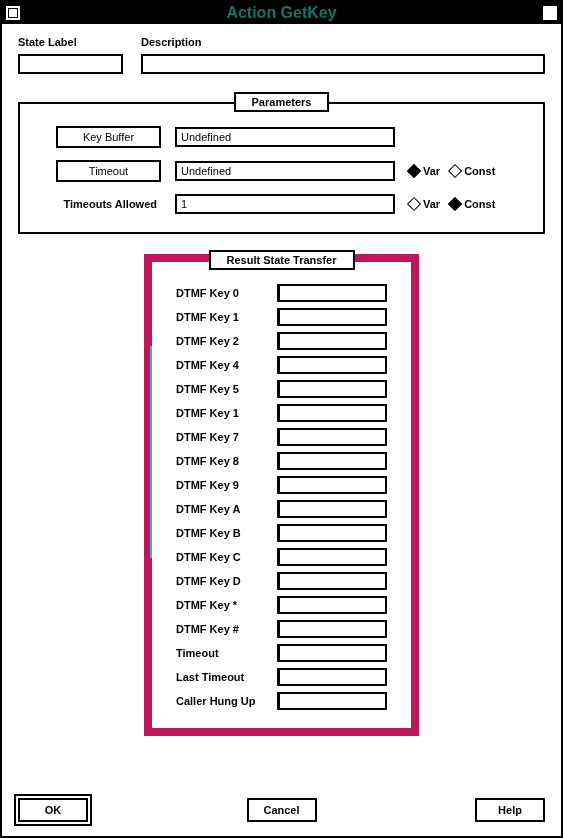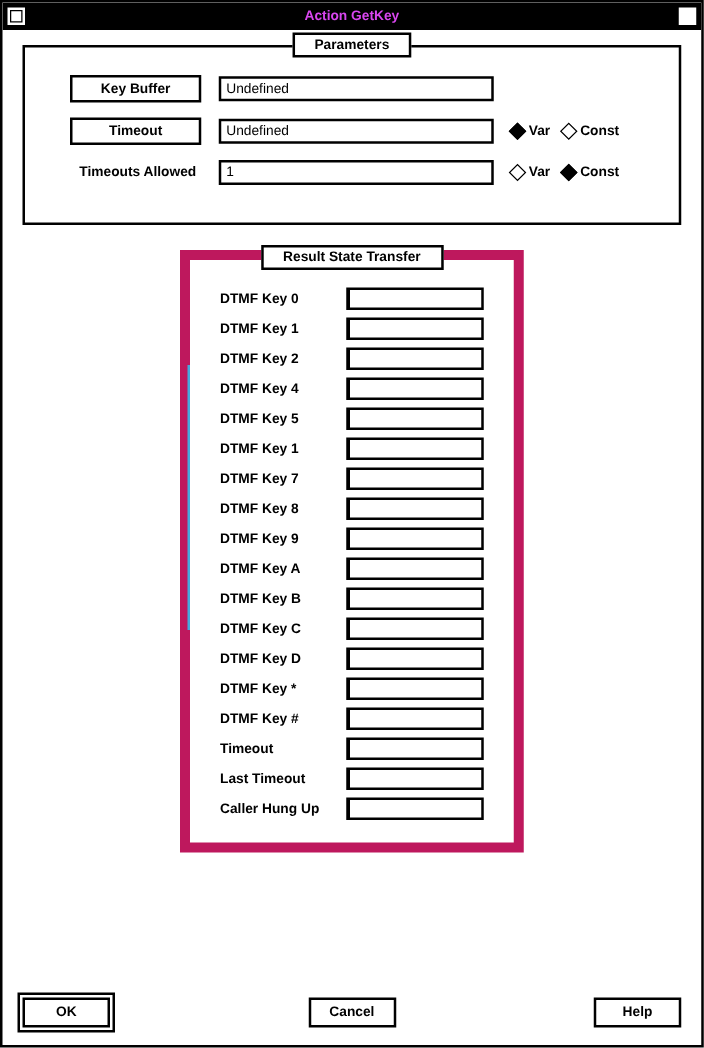"Action GetKey" .titlebar { color: #d946ef -> #0f766e; font-size: 11px -> 16px }
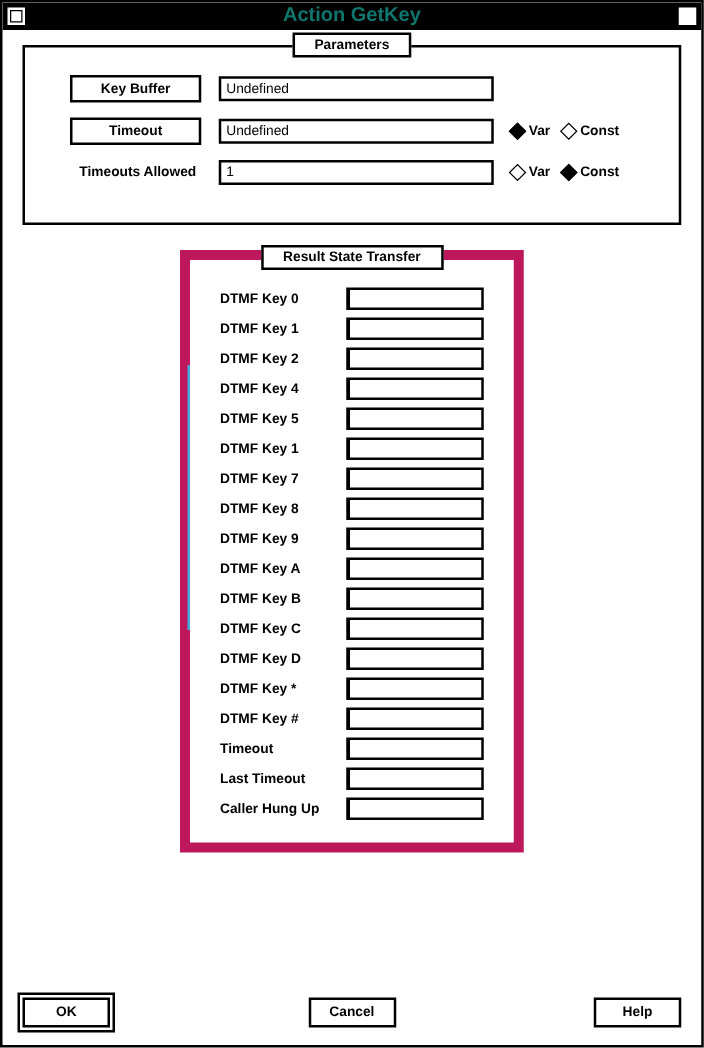"State Label" div.top-row { html: none -> <div> <div> <span>State Label</span> <input> </div> <div> <span>Description</span> <input> </div> </div> }
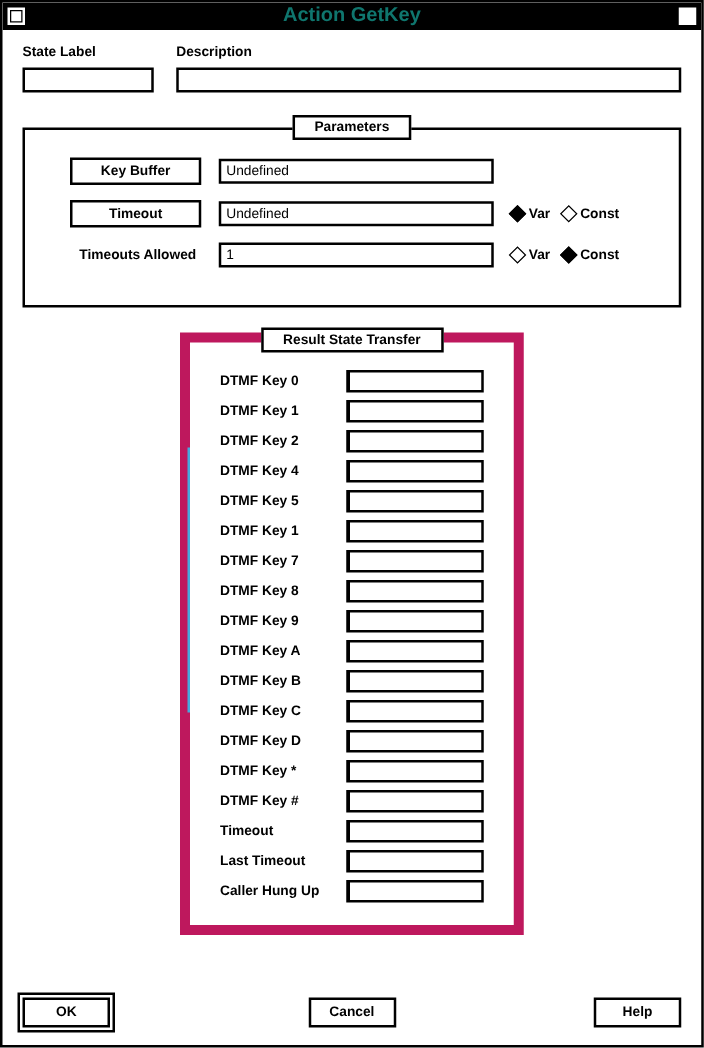"Key Buffer" .param-label-btn { font-weight: bold -> normal }
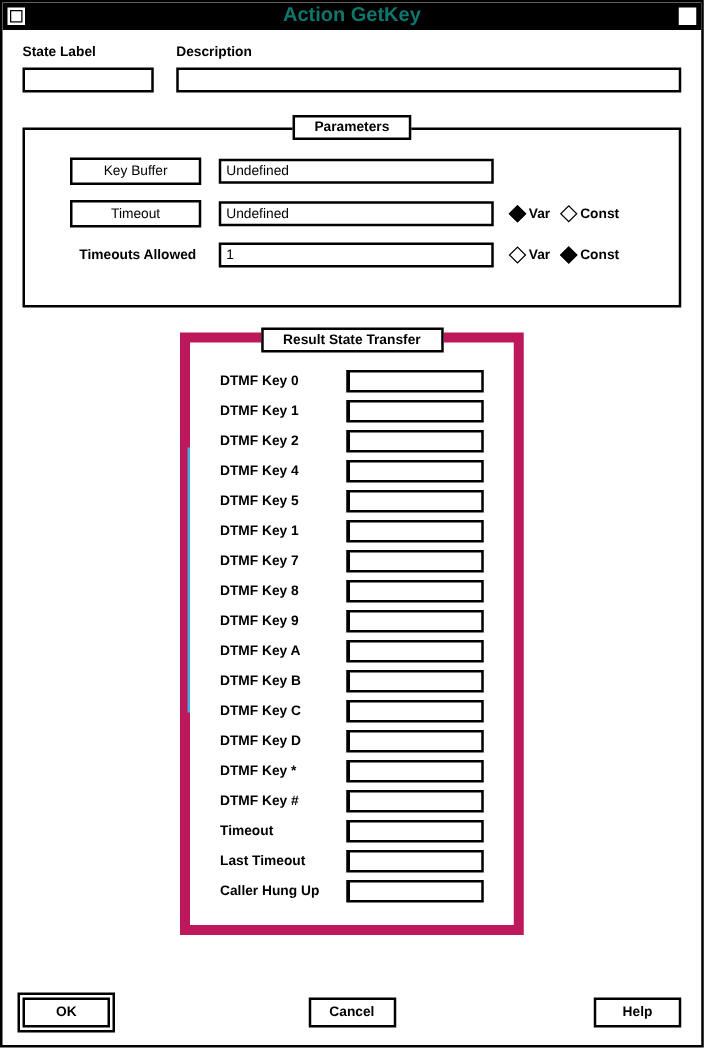"Timeouts Allowed" .param-row:last-child { margin-bottom: 12px -> 0 }
